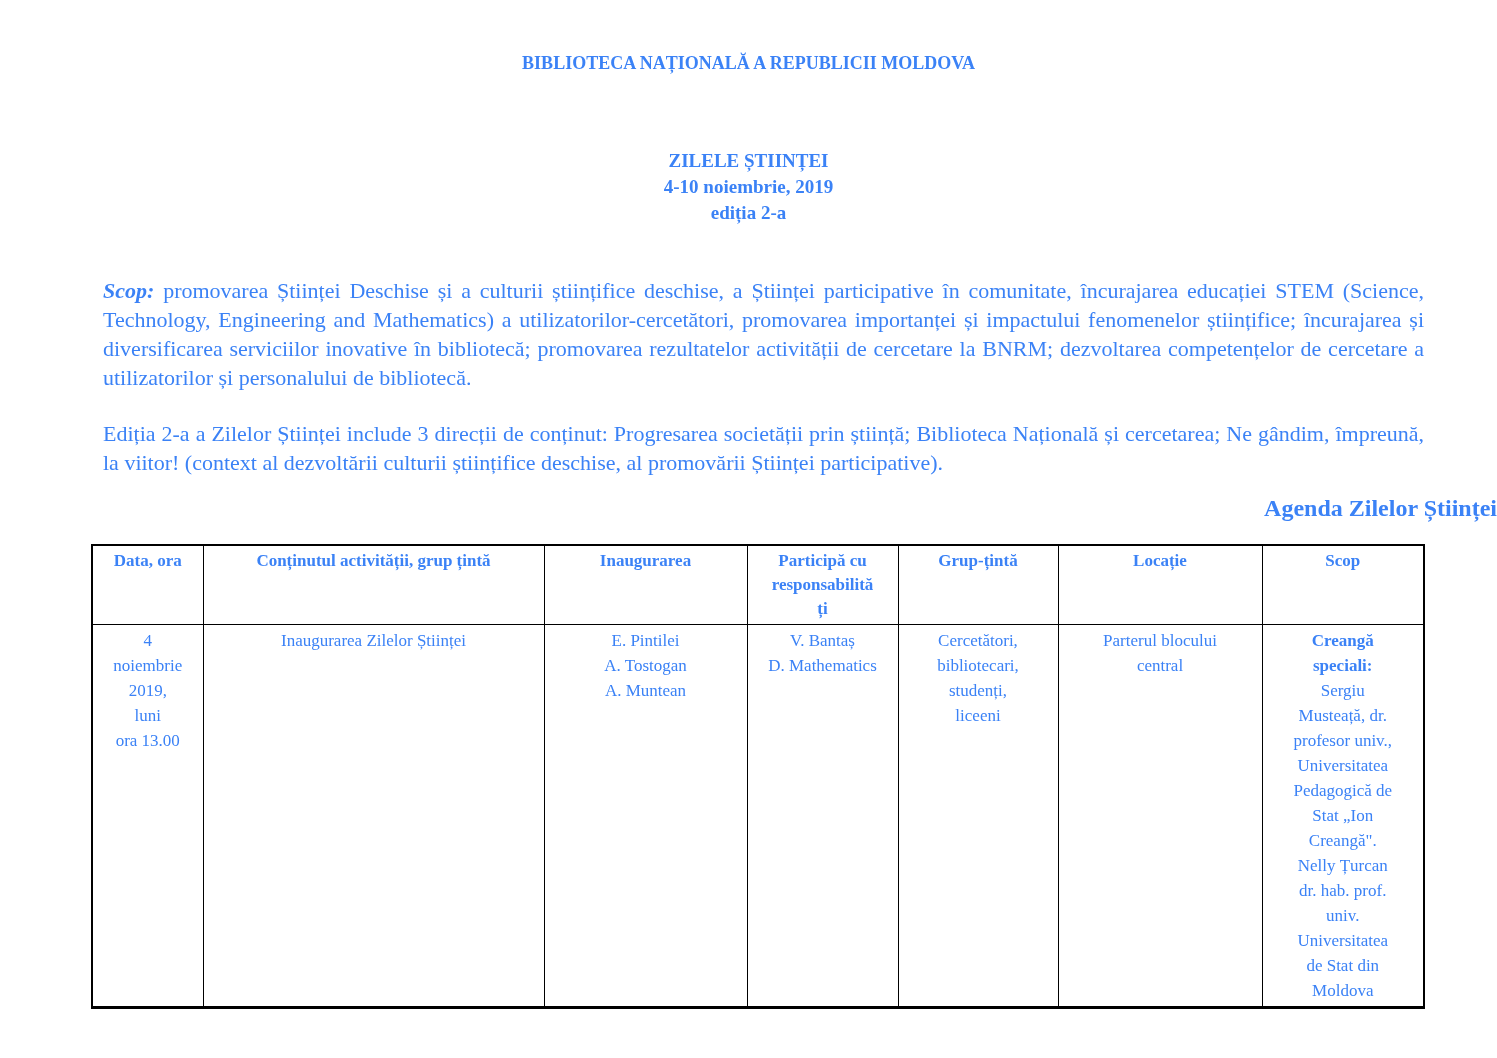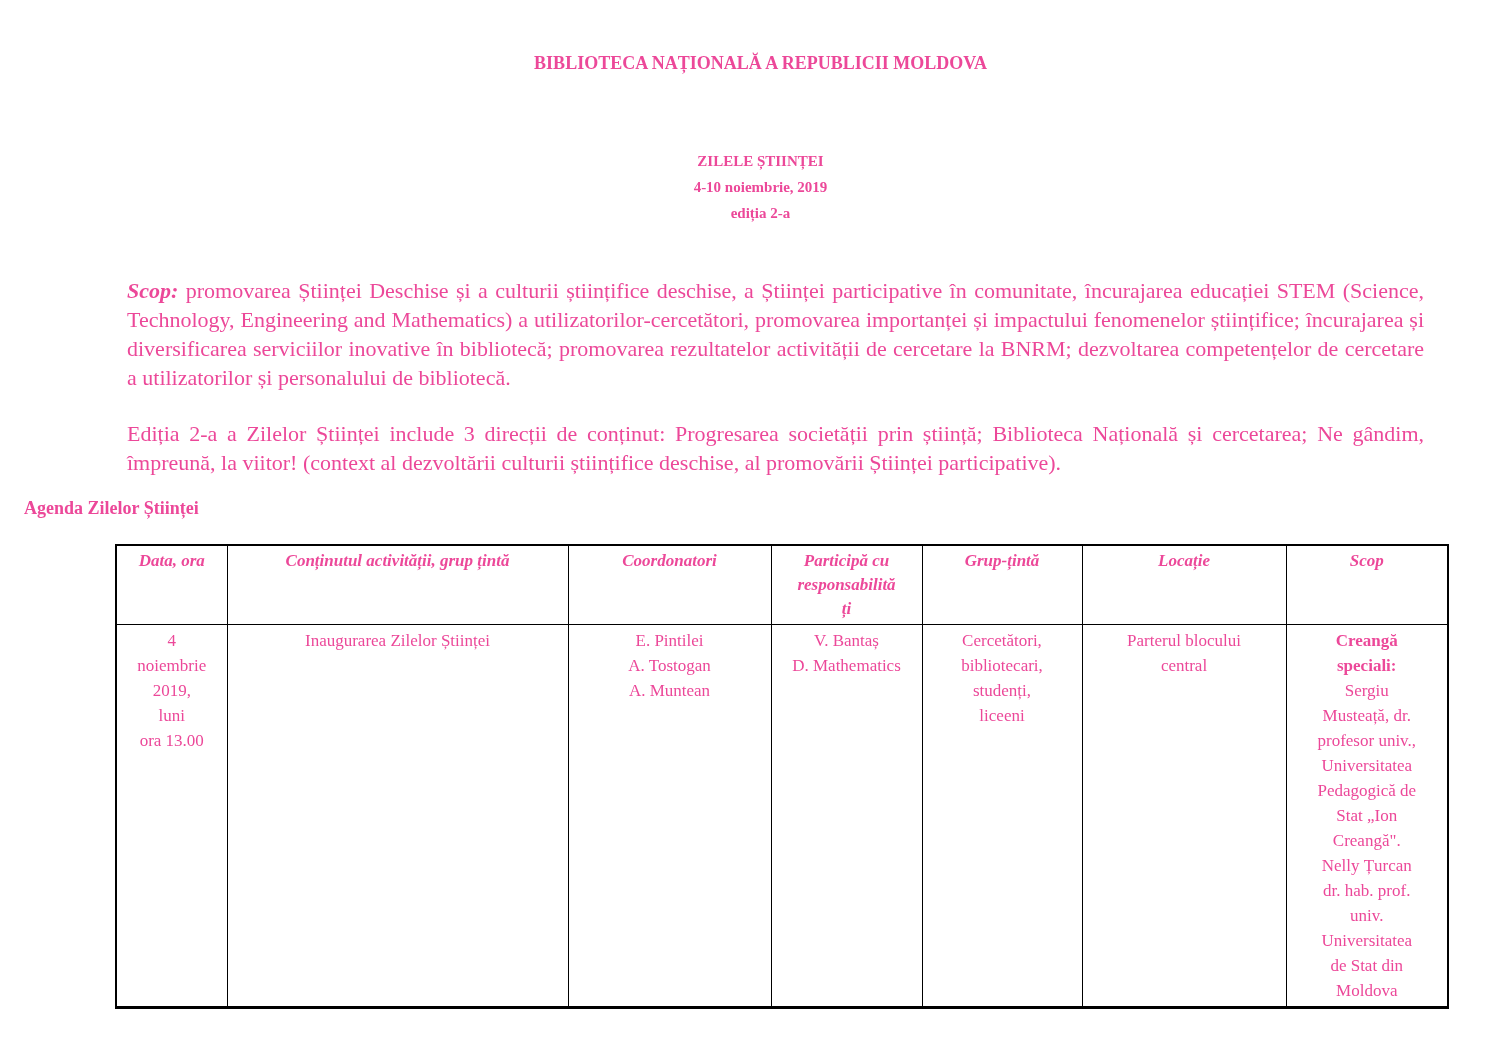"BIBLIOTECA NAȚIONALĂ A REPUBLICII" .page { color: #ec4899 -> #3b82f6; padding-left: 24px -> none }
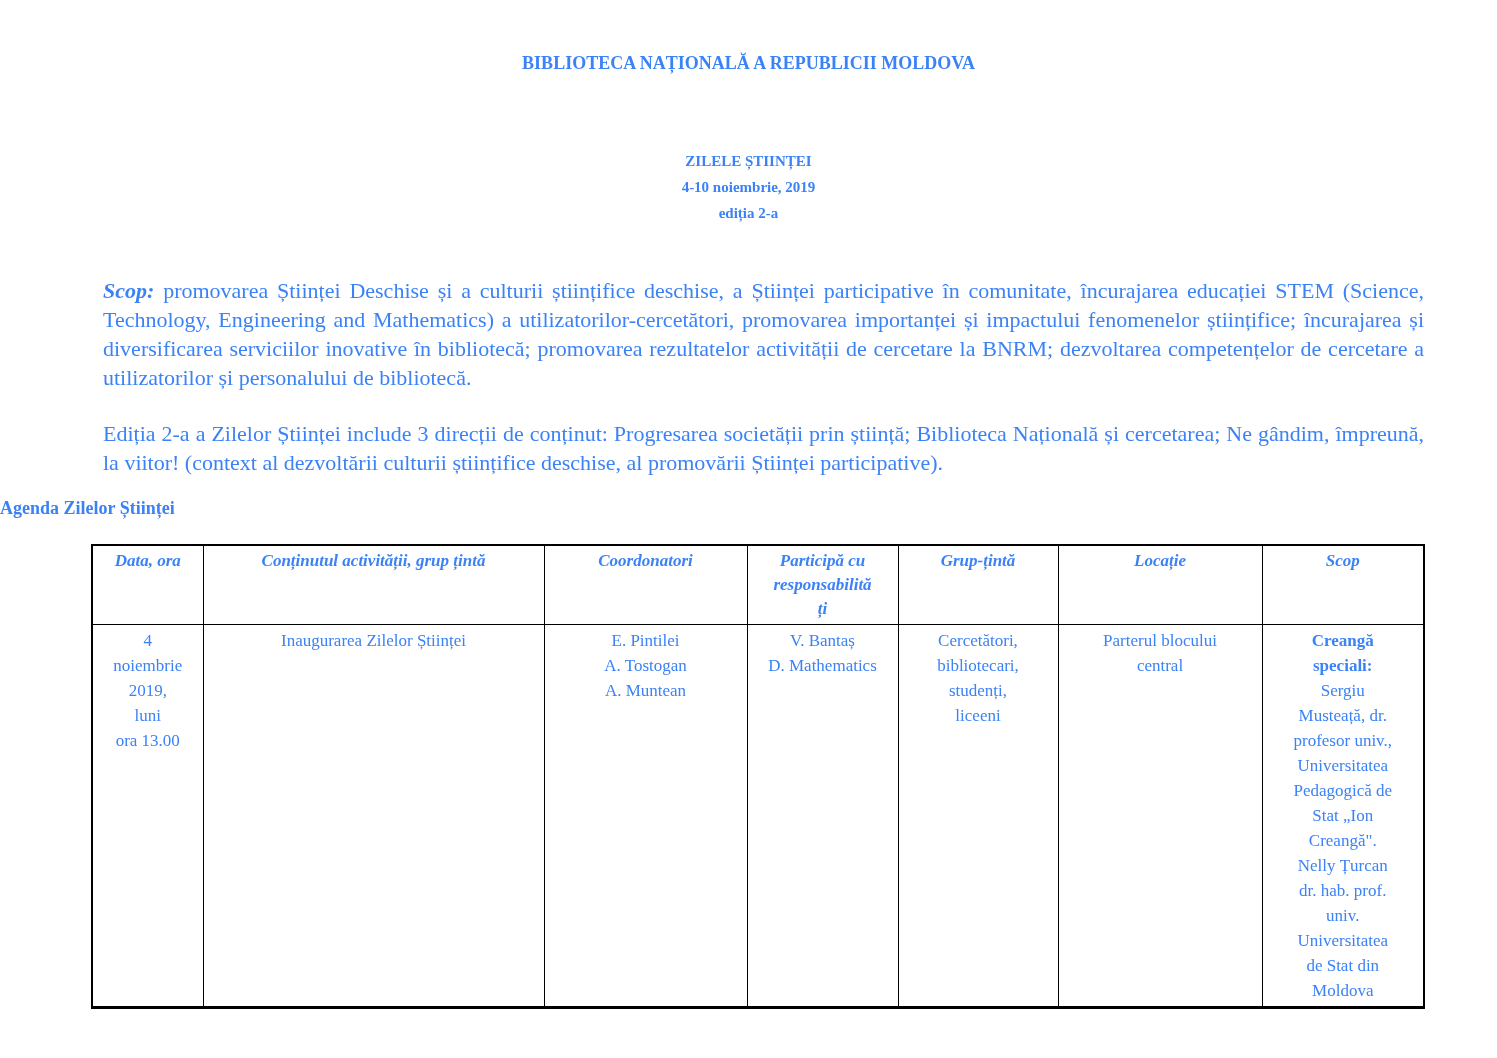"ZILELE ȘTIINȚEI" .event-block { font-size: 15px -> 19px }
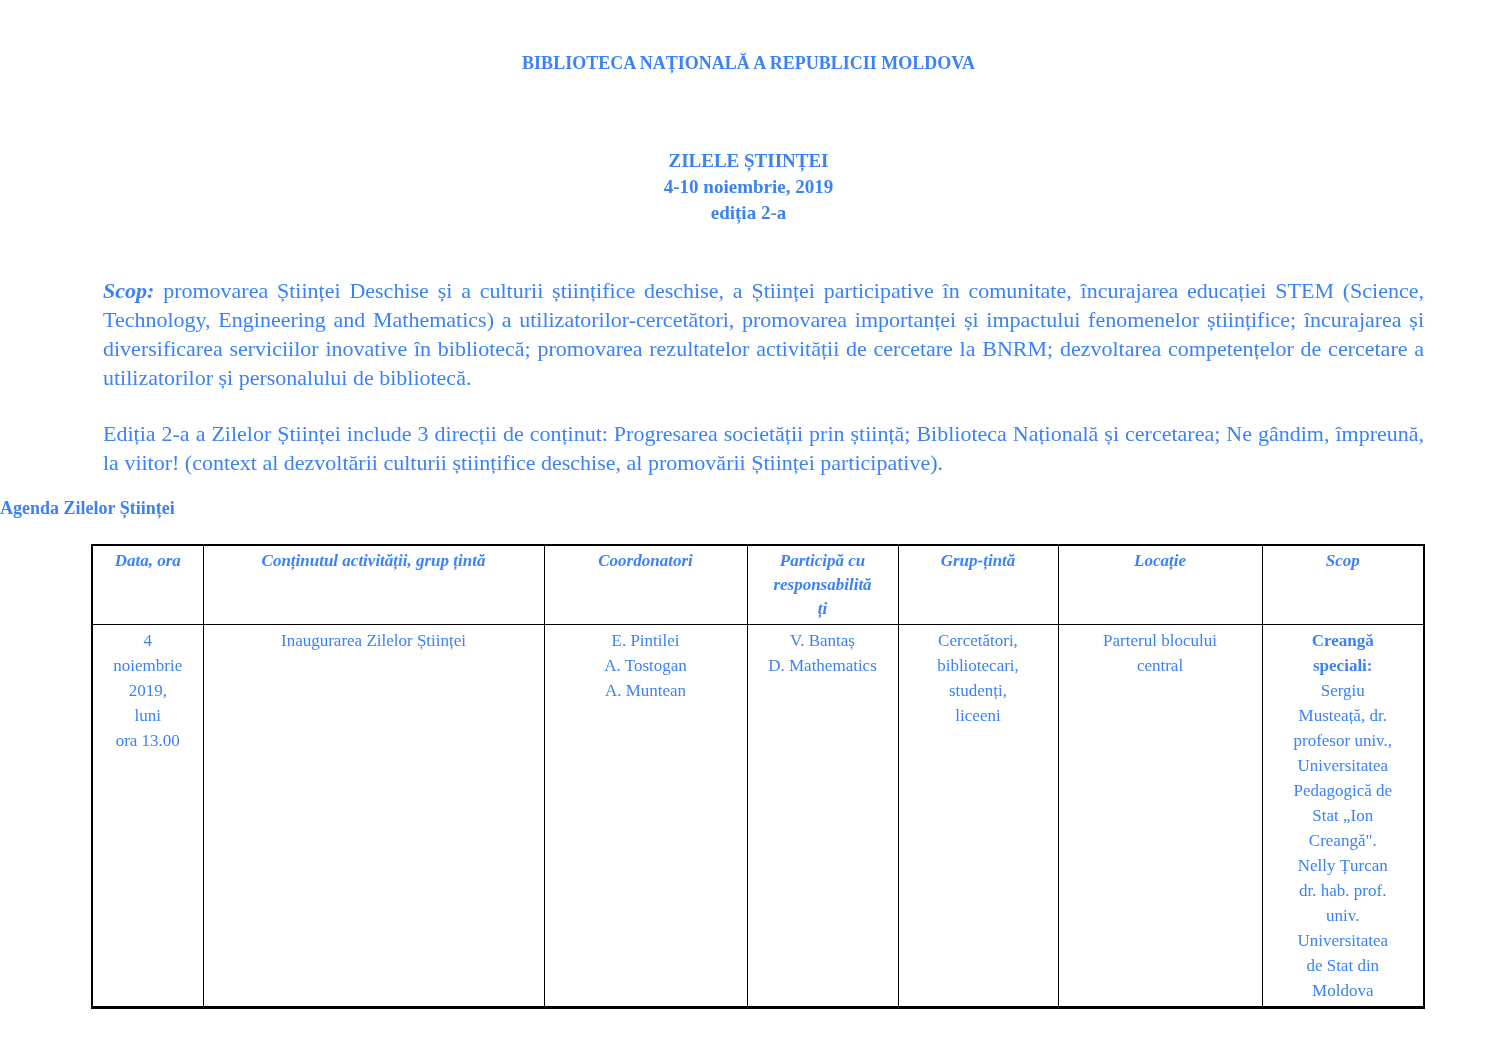"Agenda Zilelor Științei" .agenda-title { font-size: 18px -> 24px; text-align: left -> right }
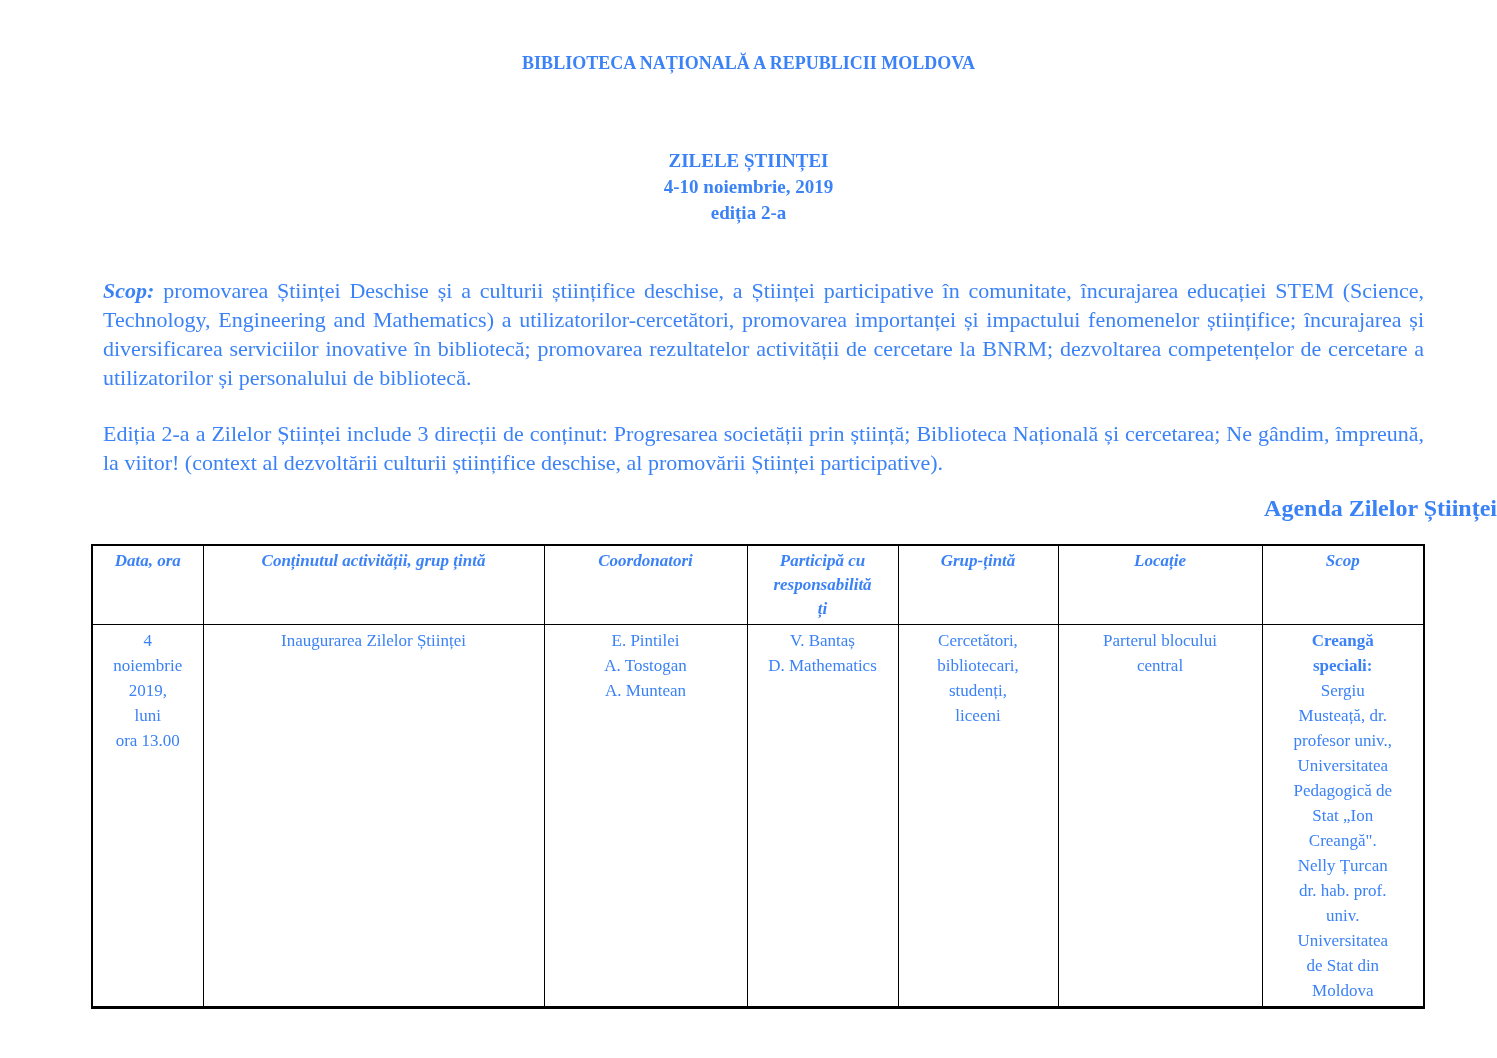"Data, ora" table.agenda td.th { font-style: italic -> none }
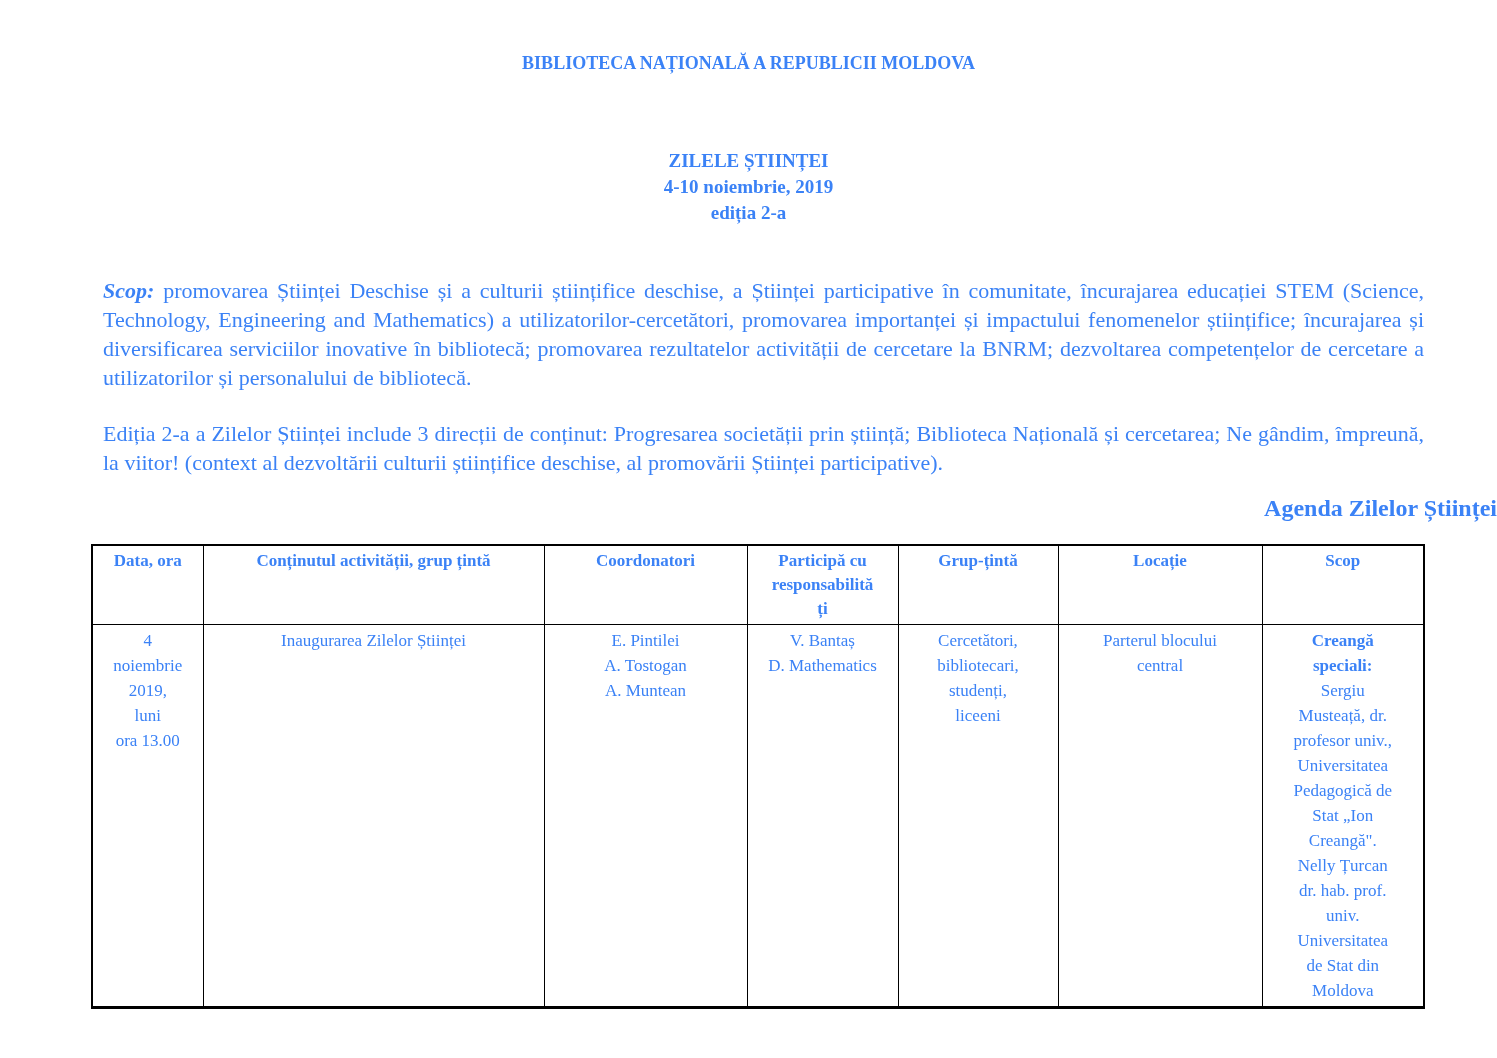"Coordonatori" td.th { text: Coordonatori -> Inaugurarea }
